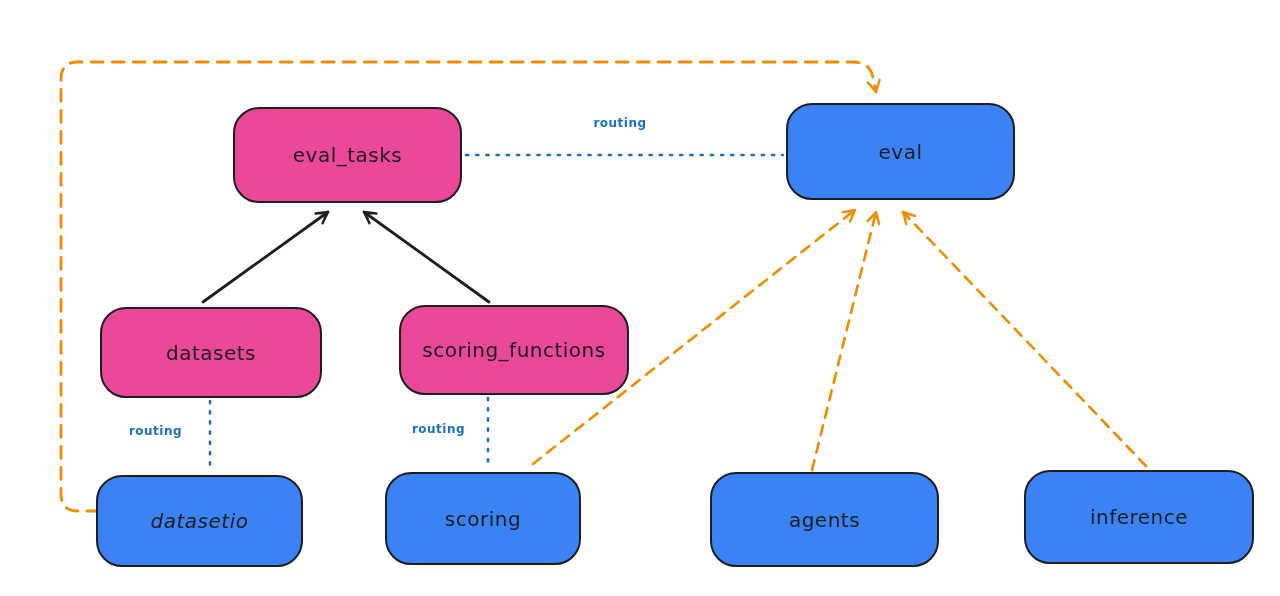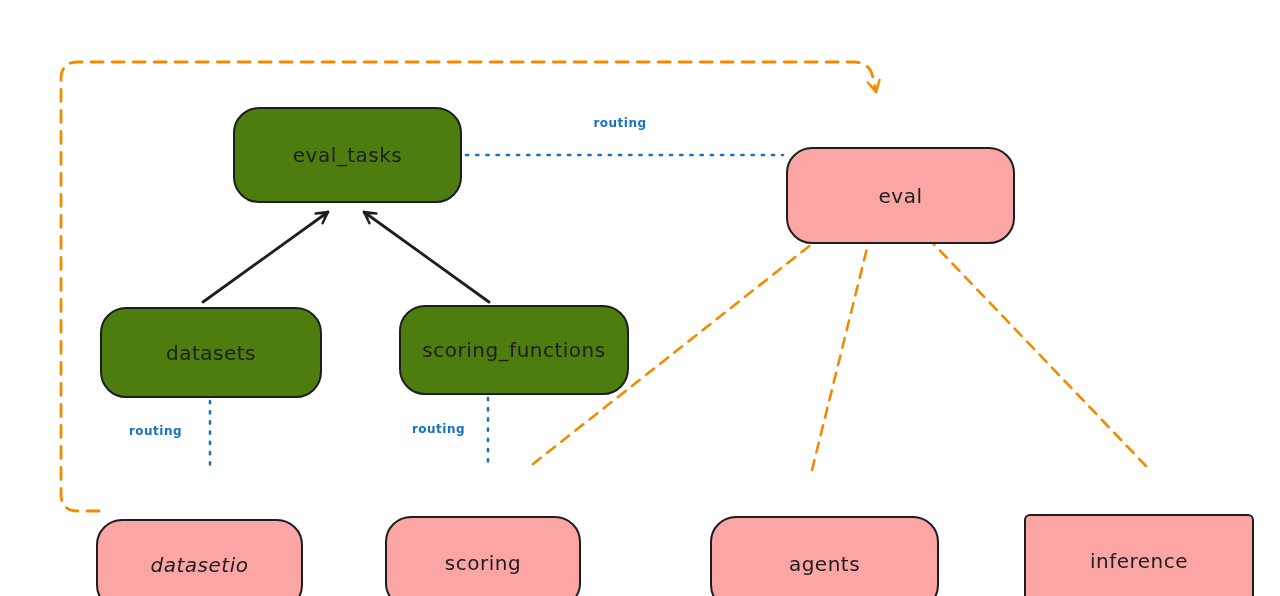"eval_tasks" .node.blue { background: #4d7c0f -> #ec4899 }
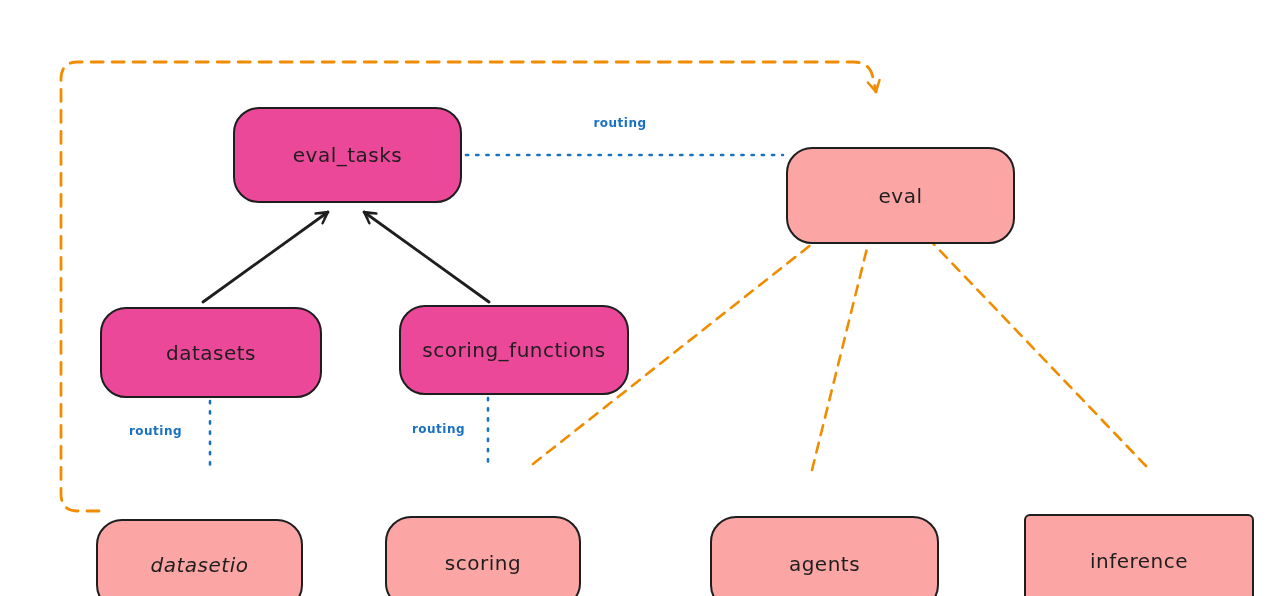"eval" .node.green { background: #fca5a5 -> #3b82f6; margin-top: 44px -> none }
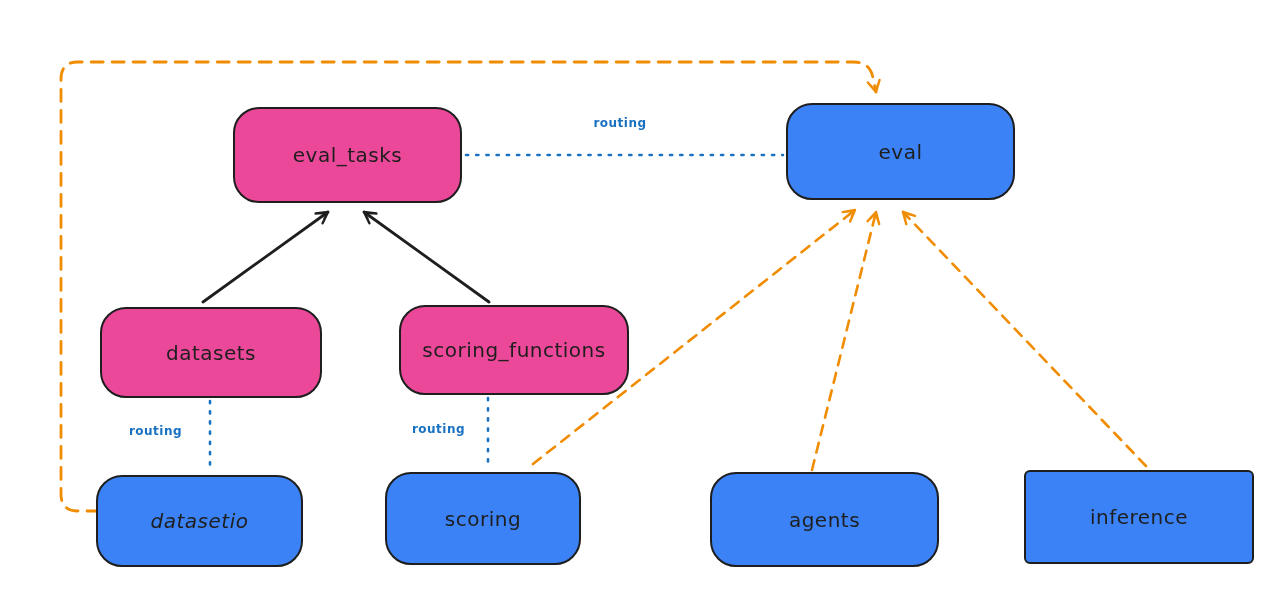"inference" div.node { border-radius: 6px -> none }
